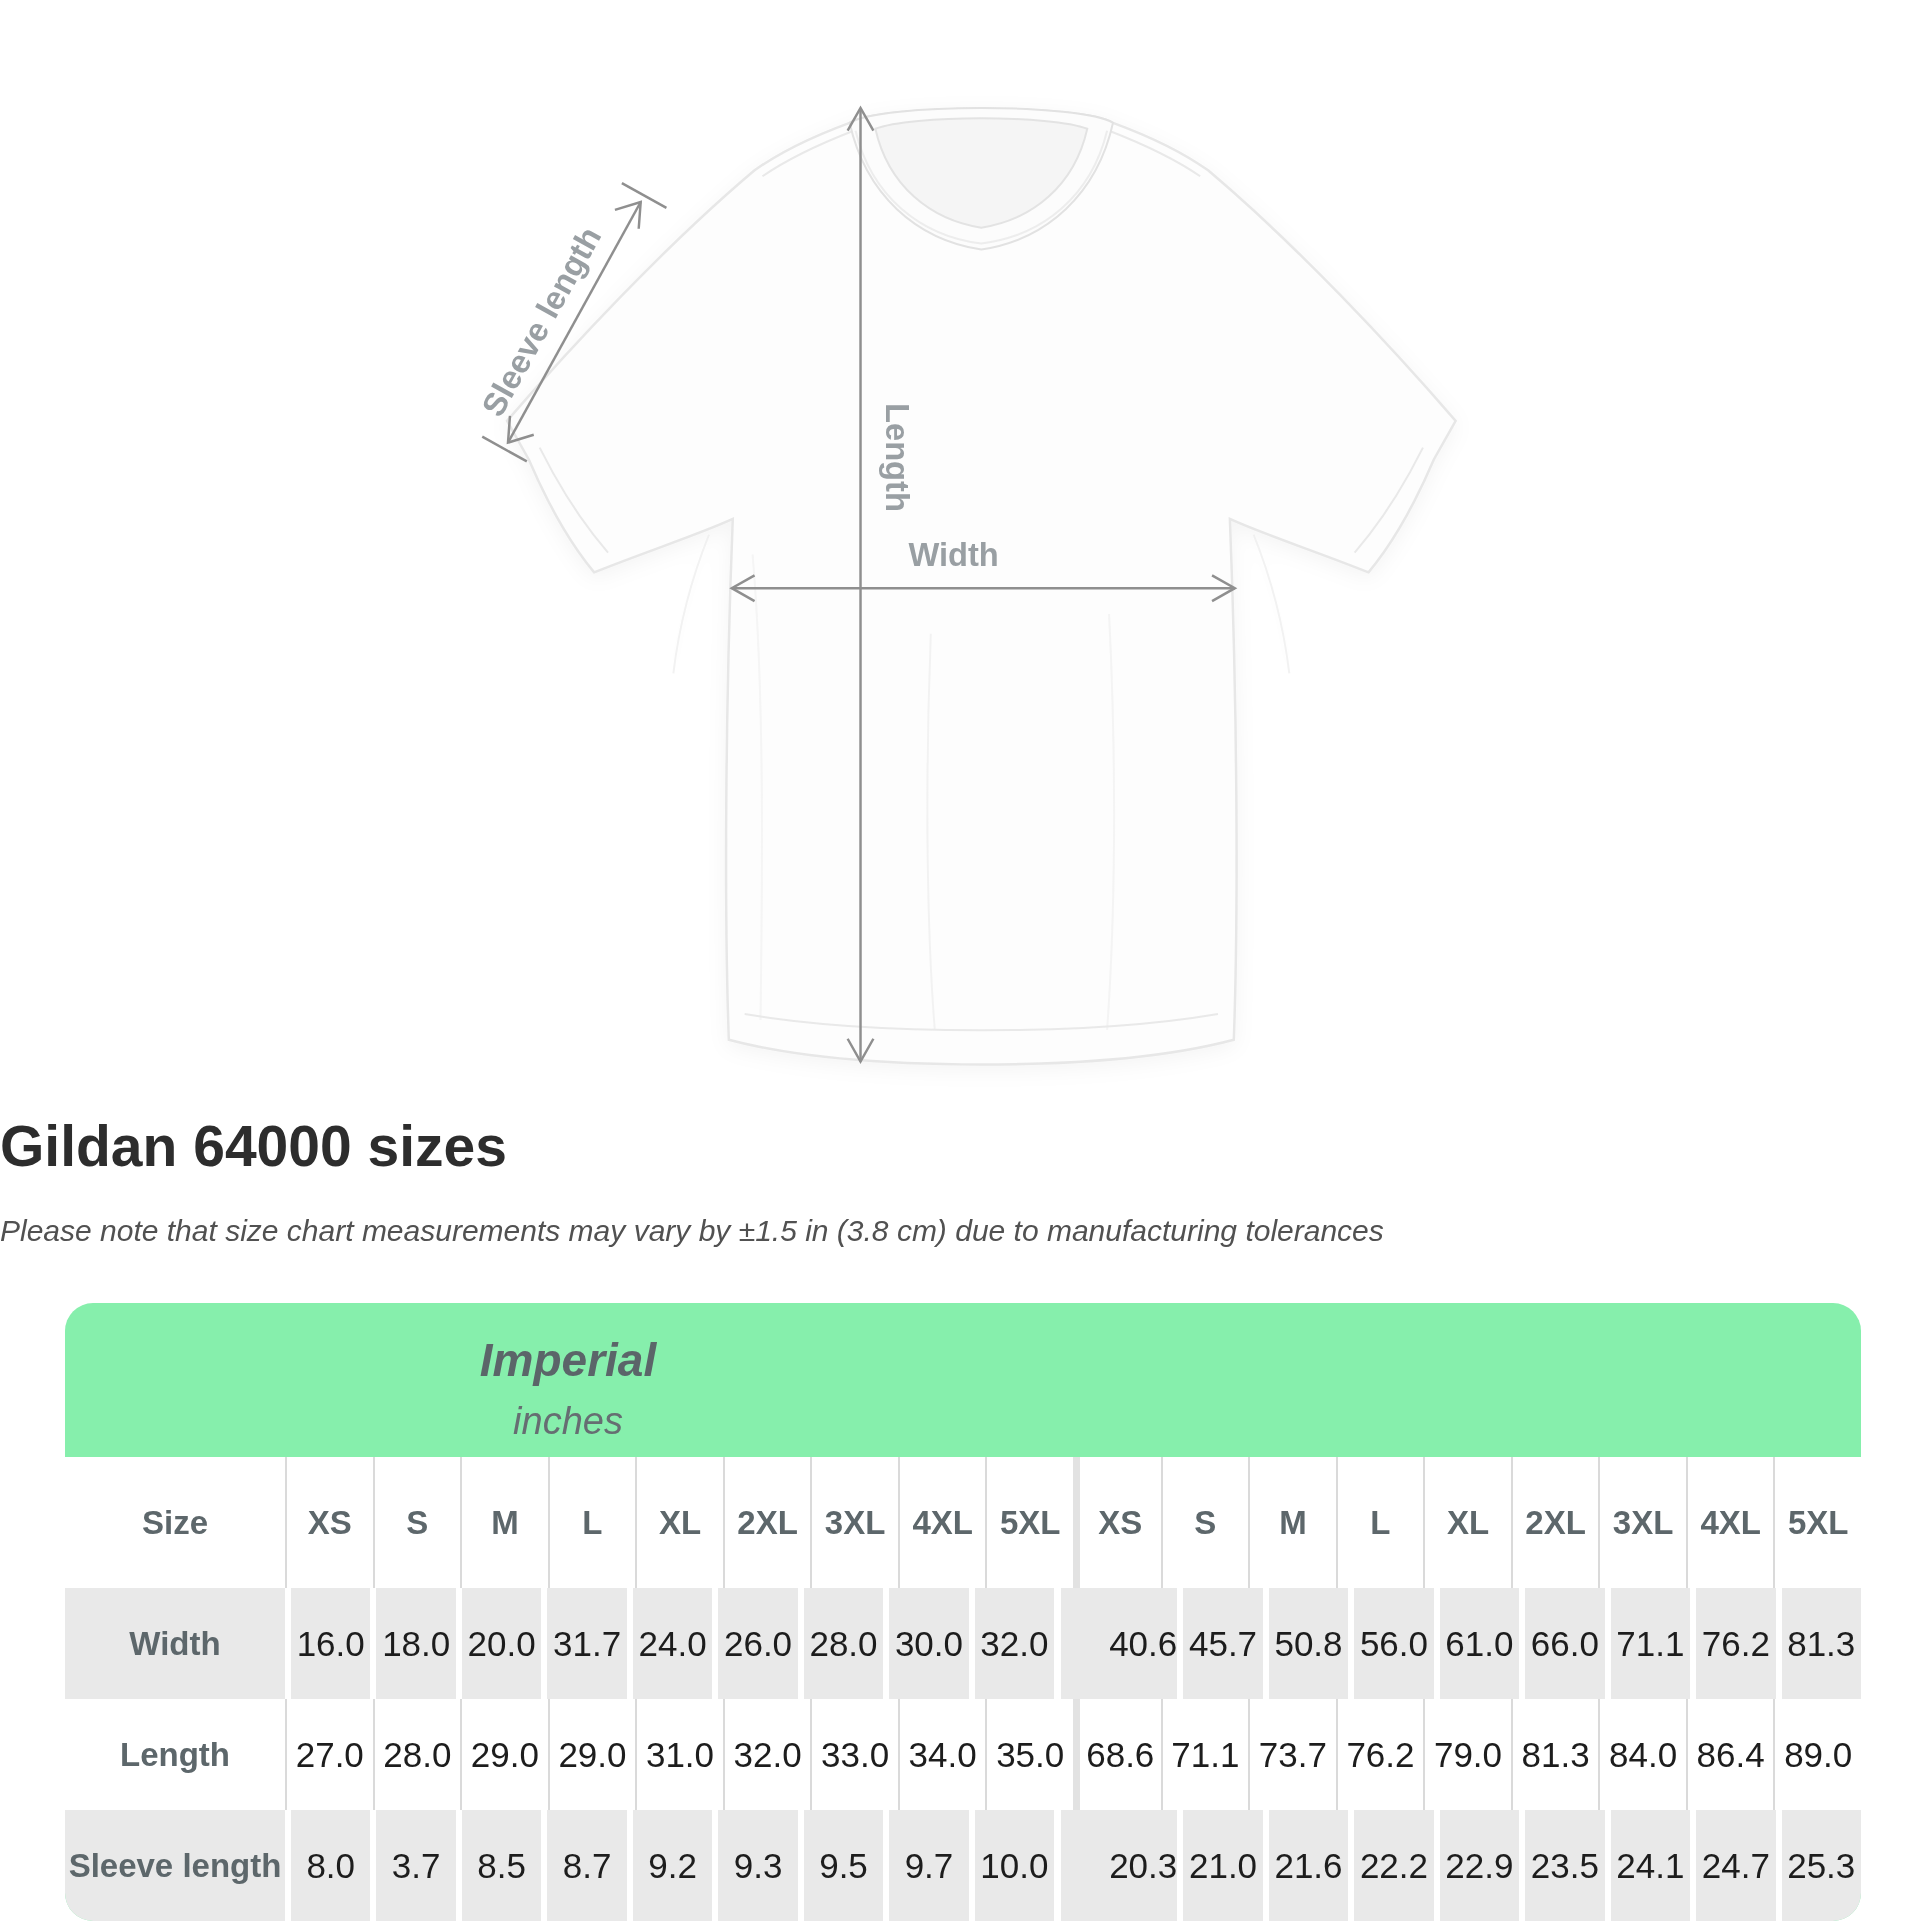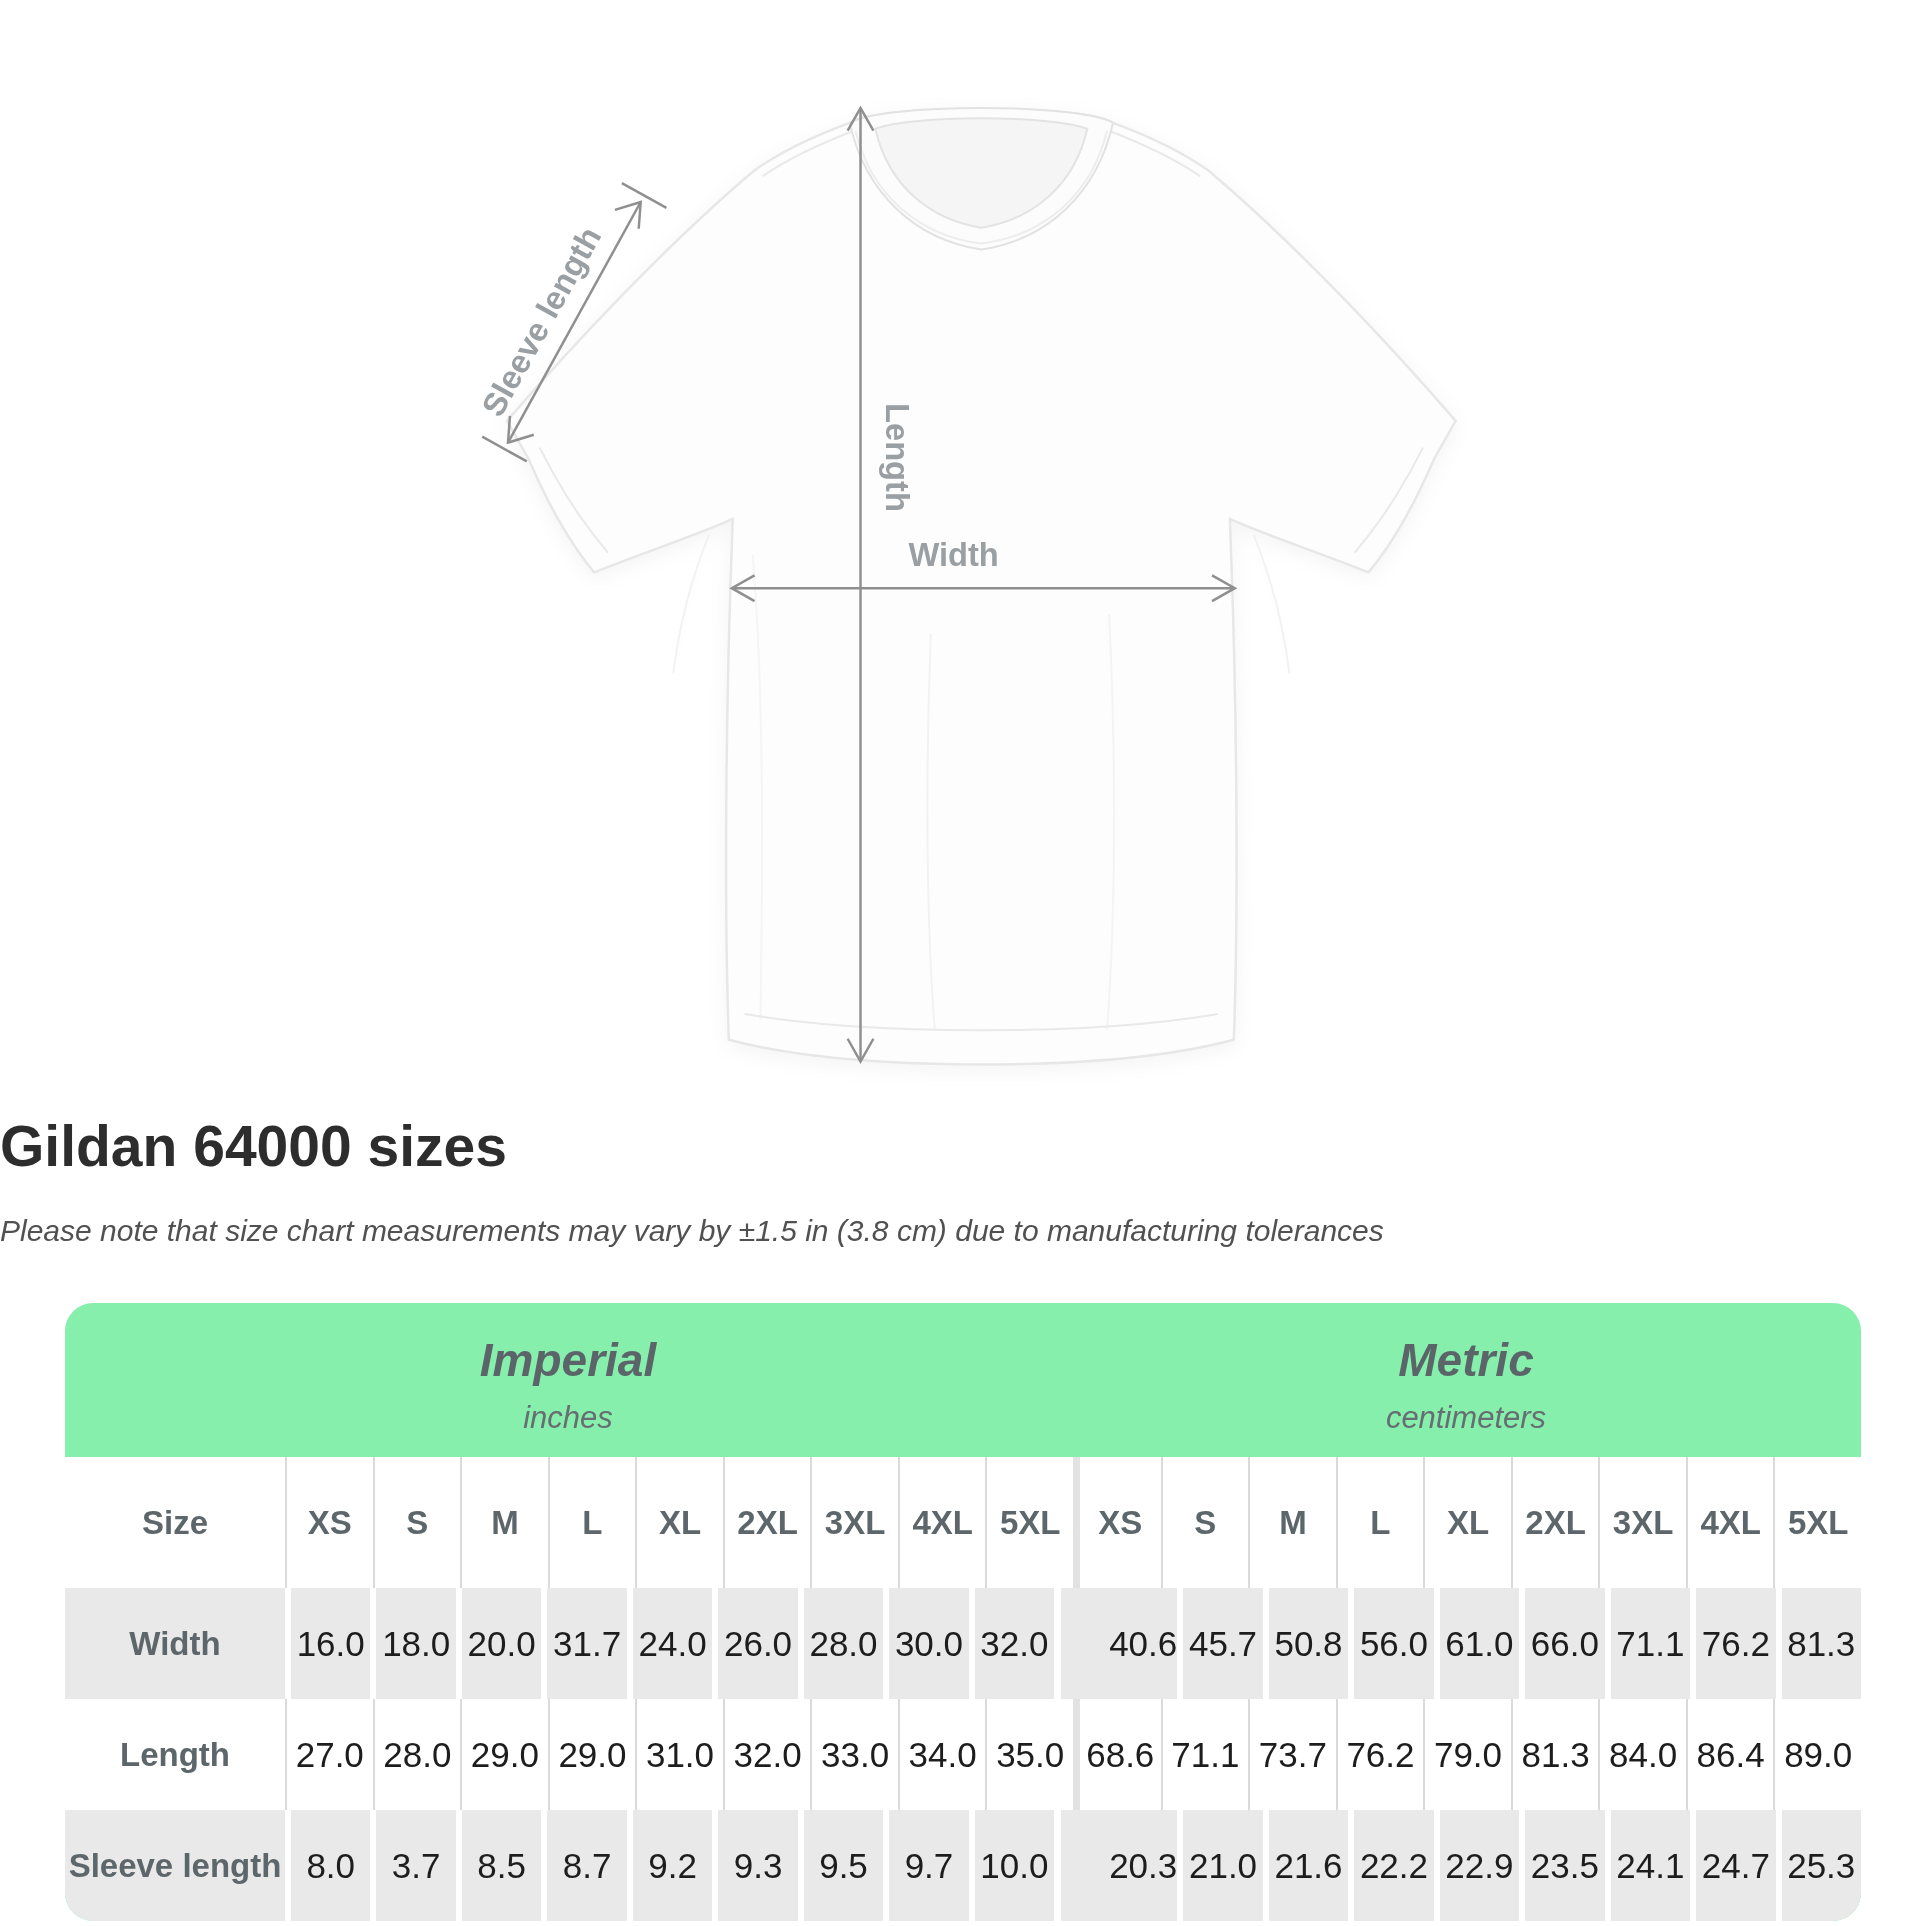"Metric" div.sys-half { html: <div> <div>Metric</div> <div>centimeters</div> </div> -> none }
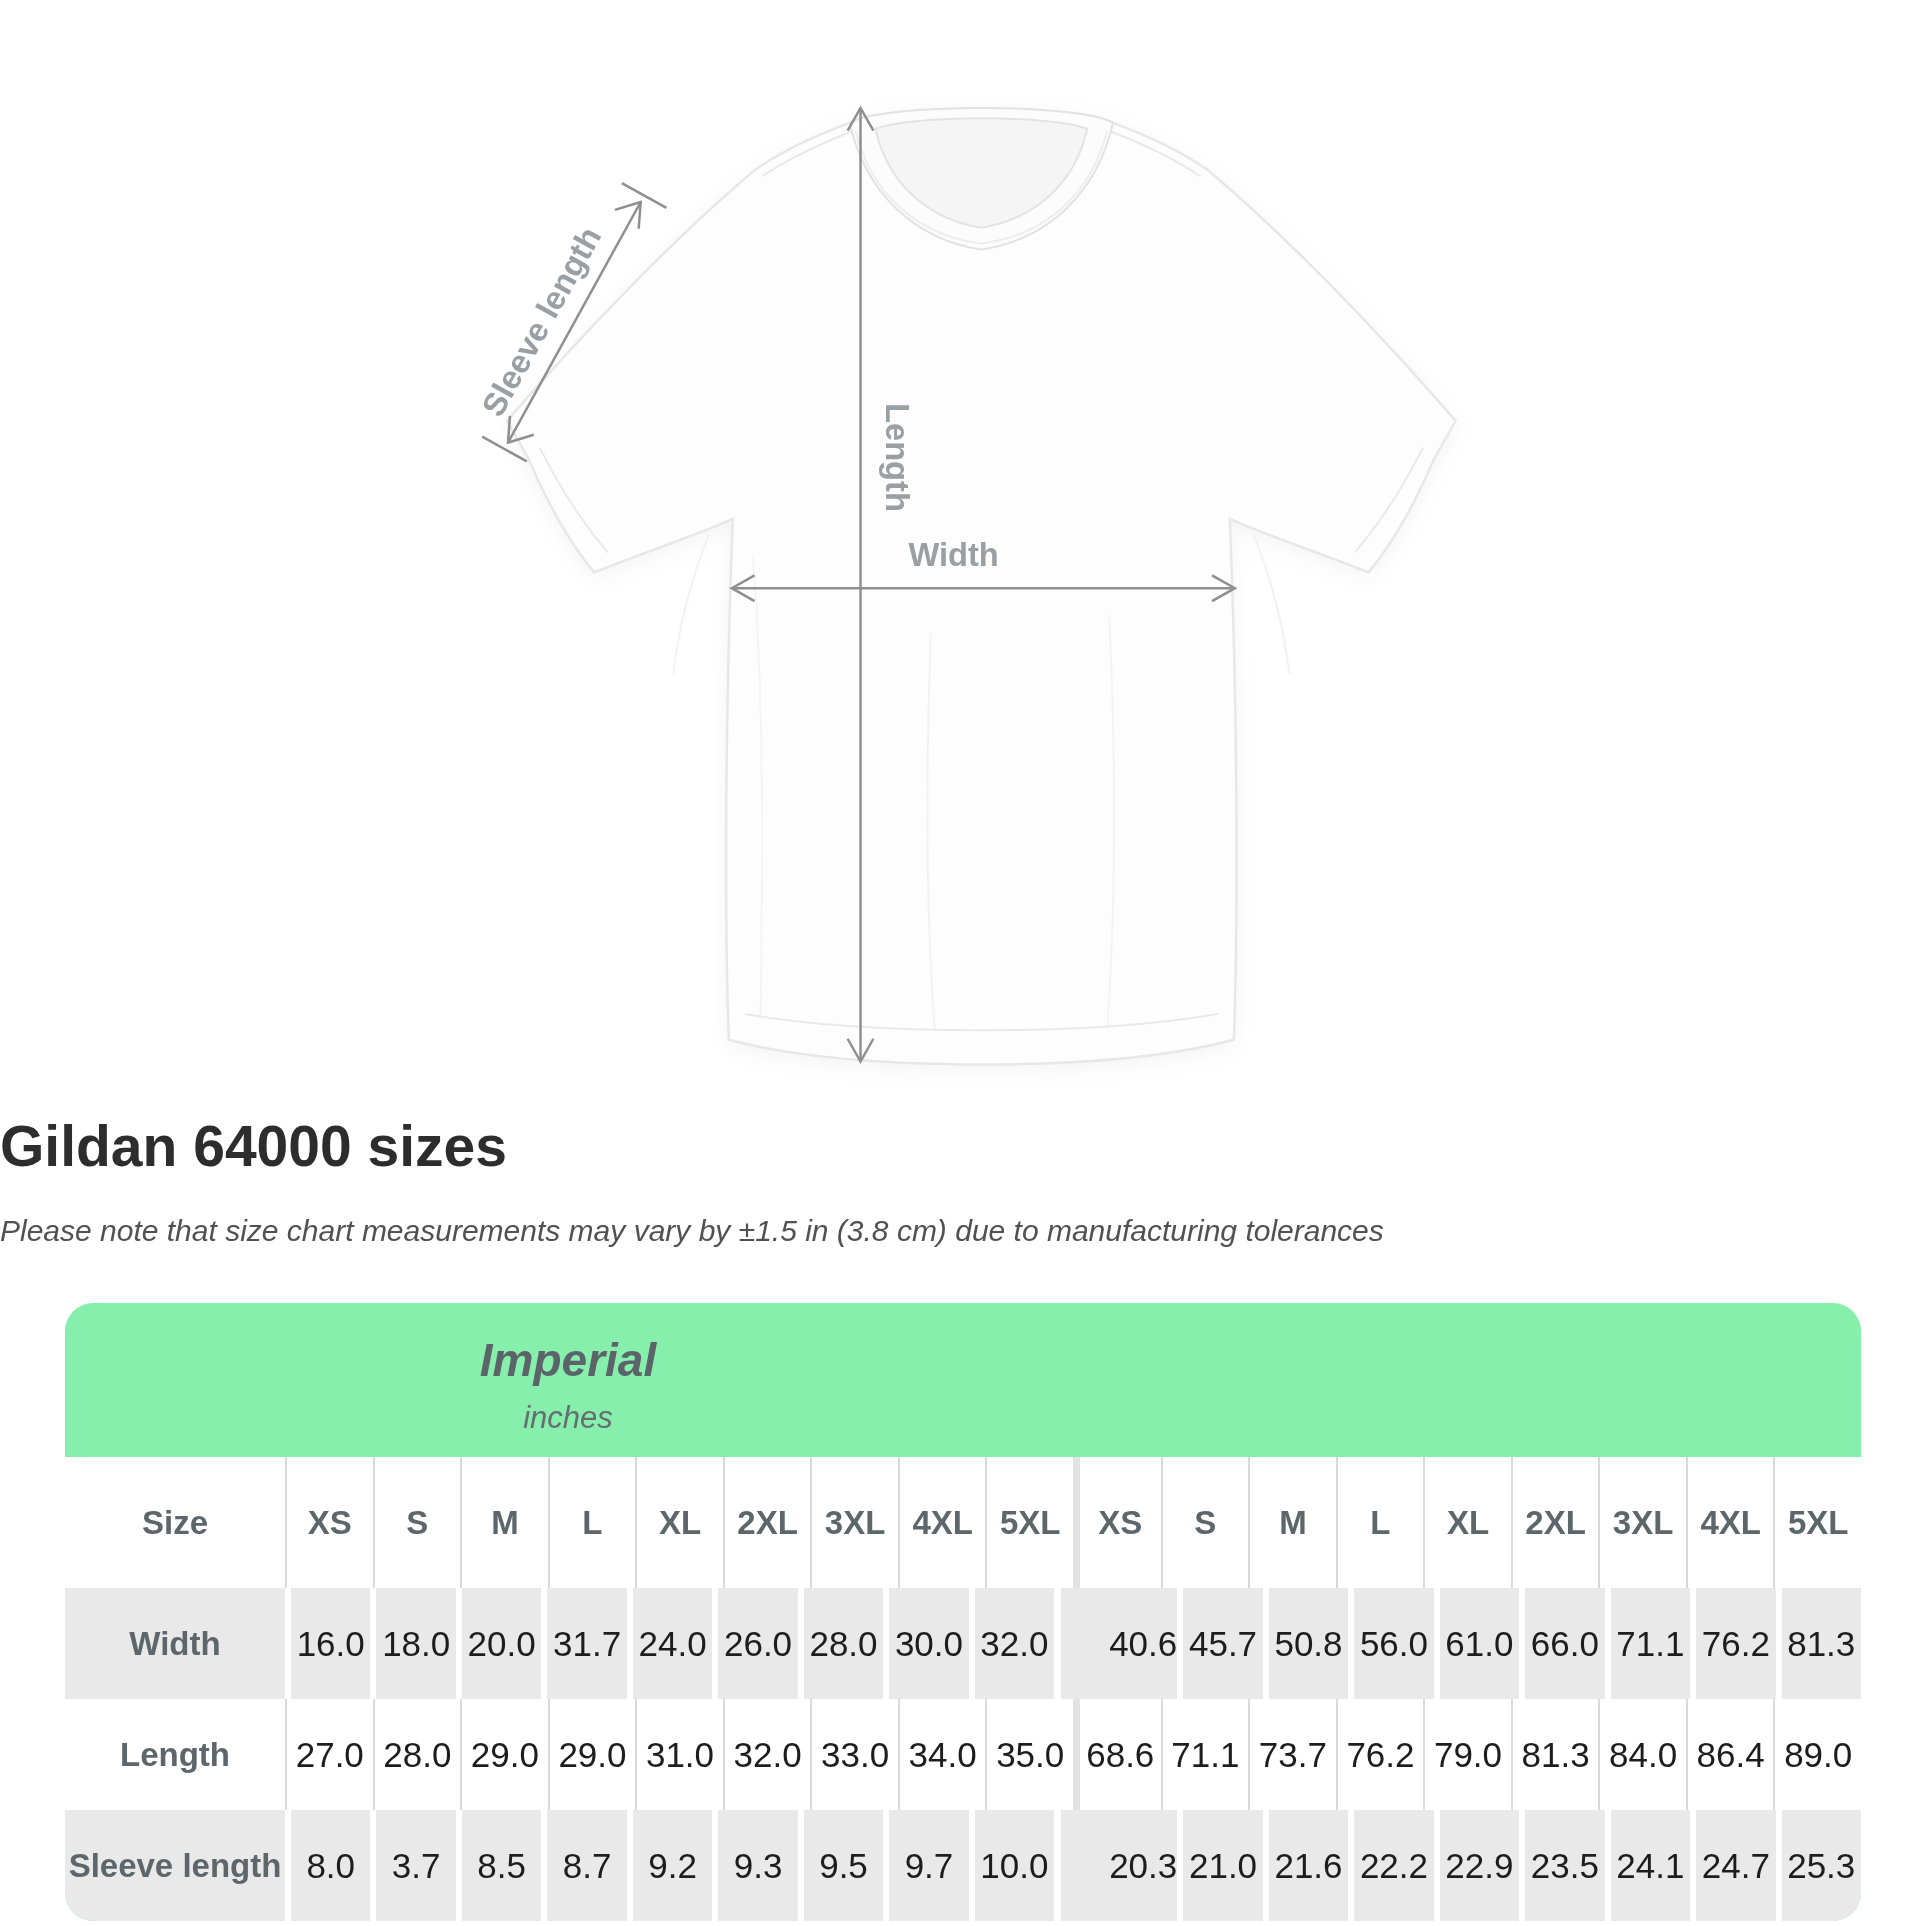"inches" .sys-unit { font-size: 31px -> 38px }
